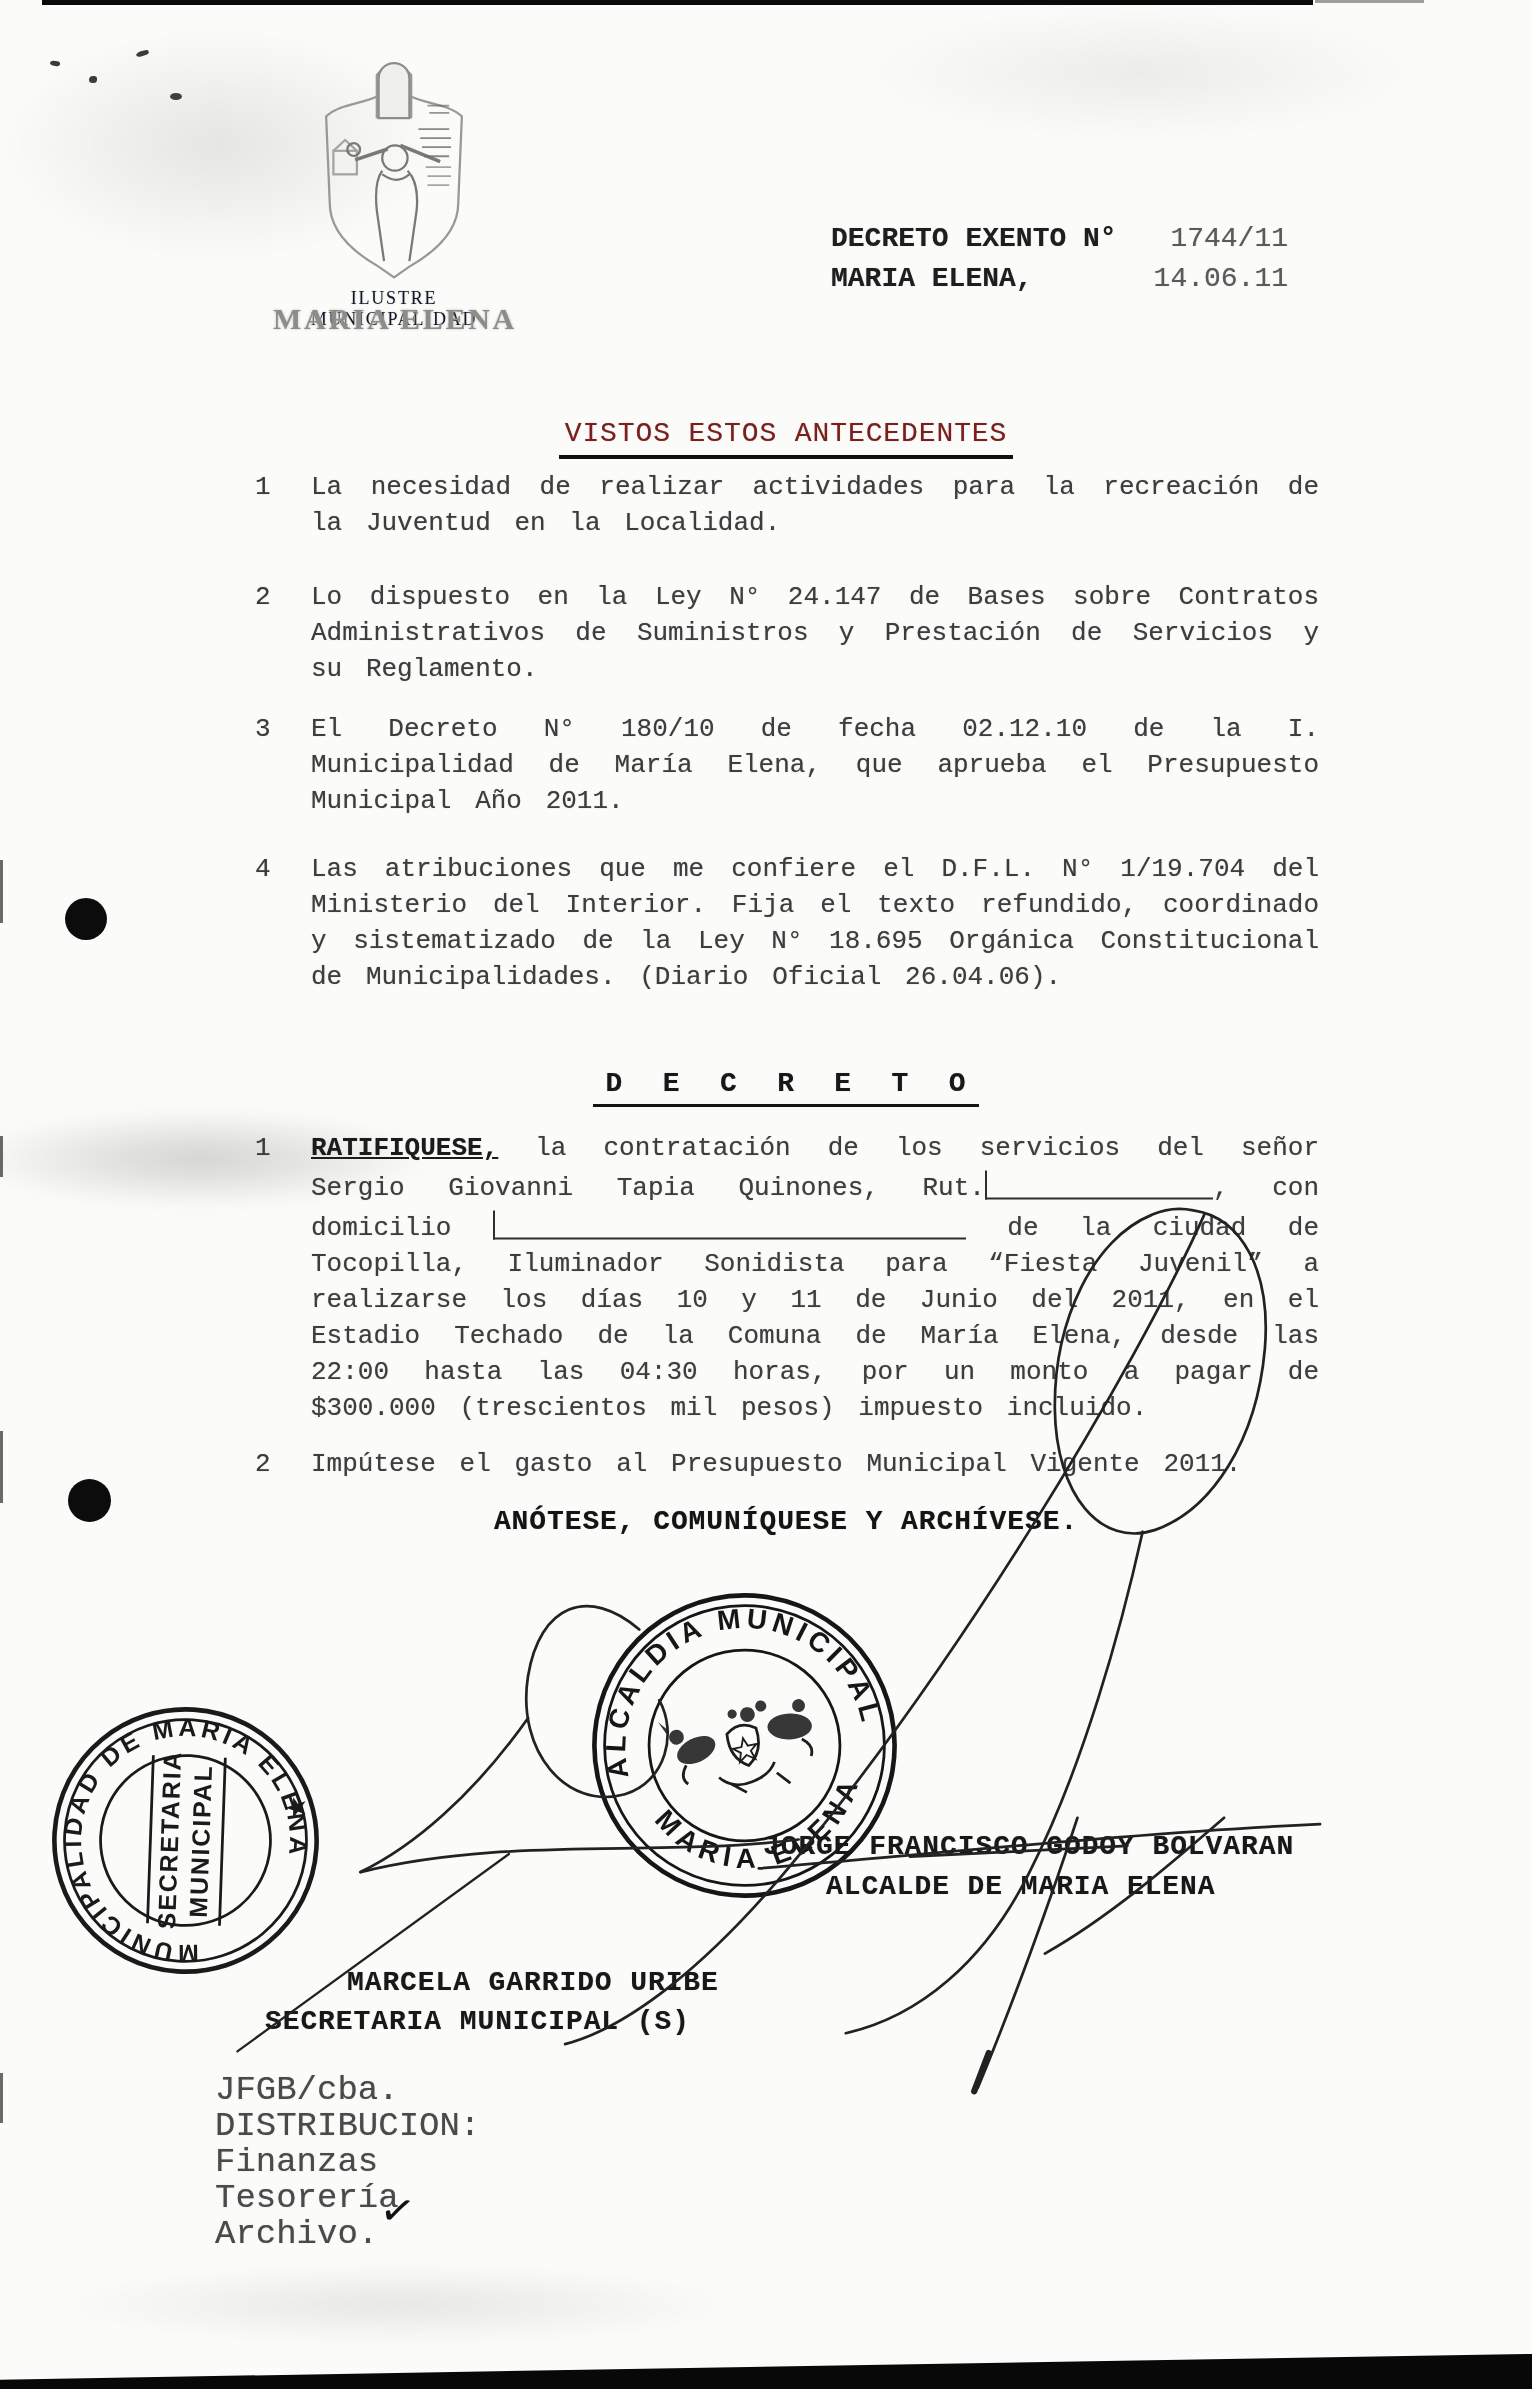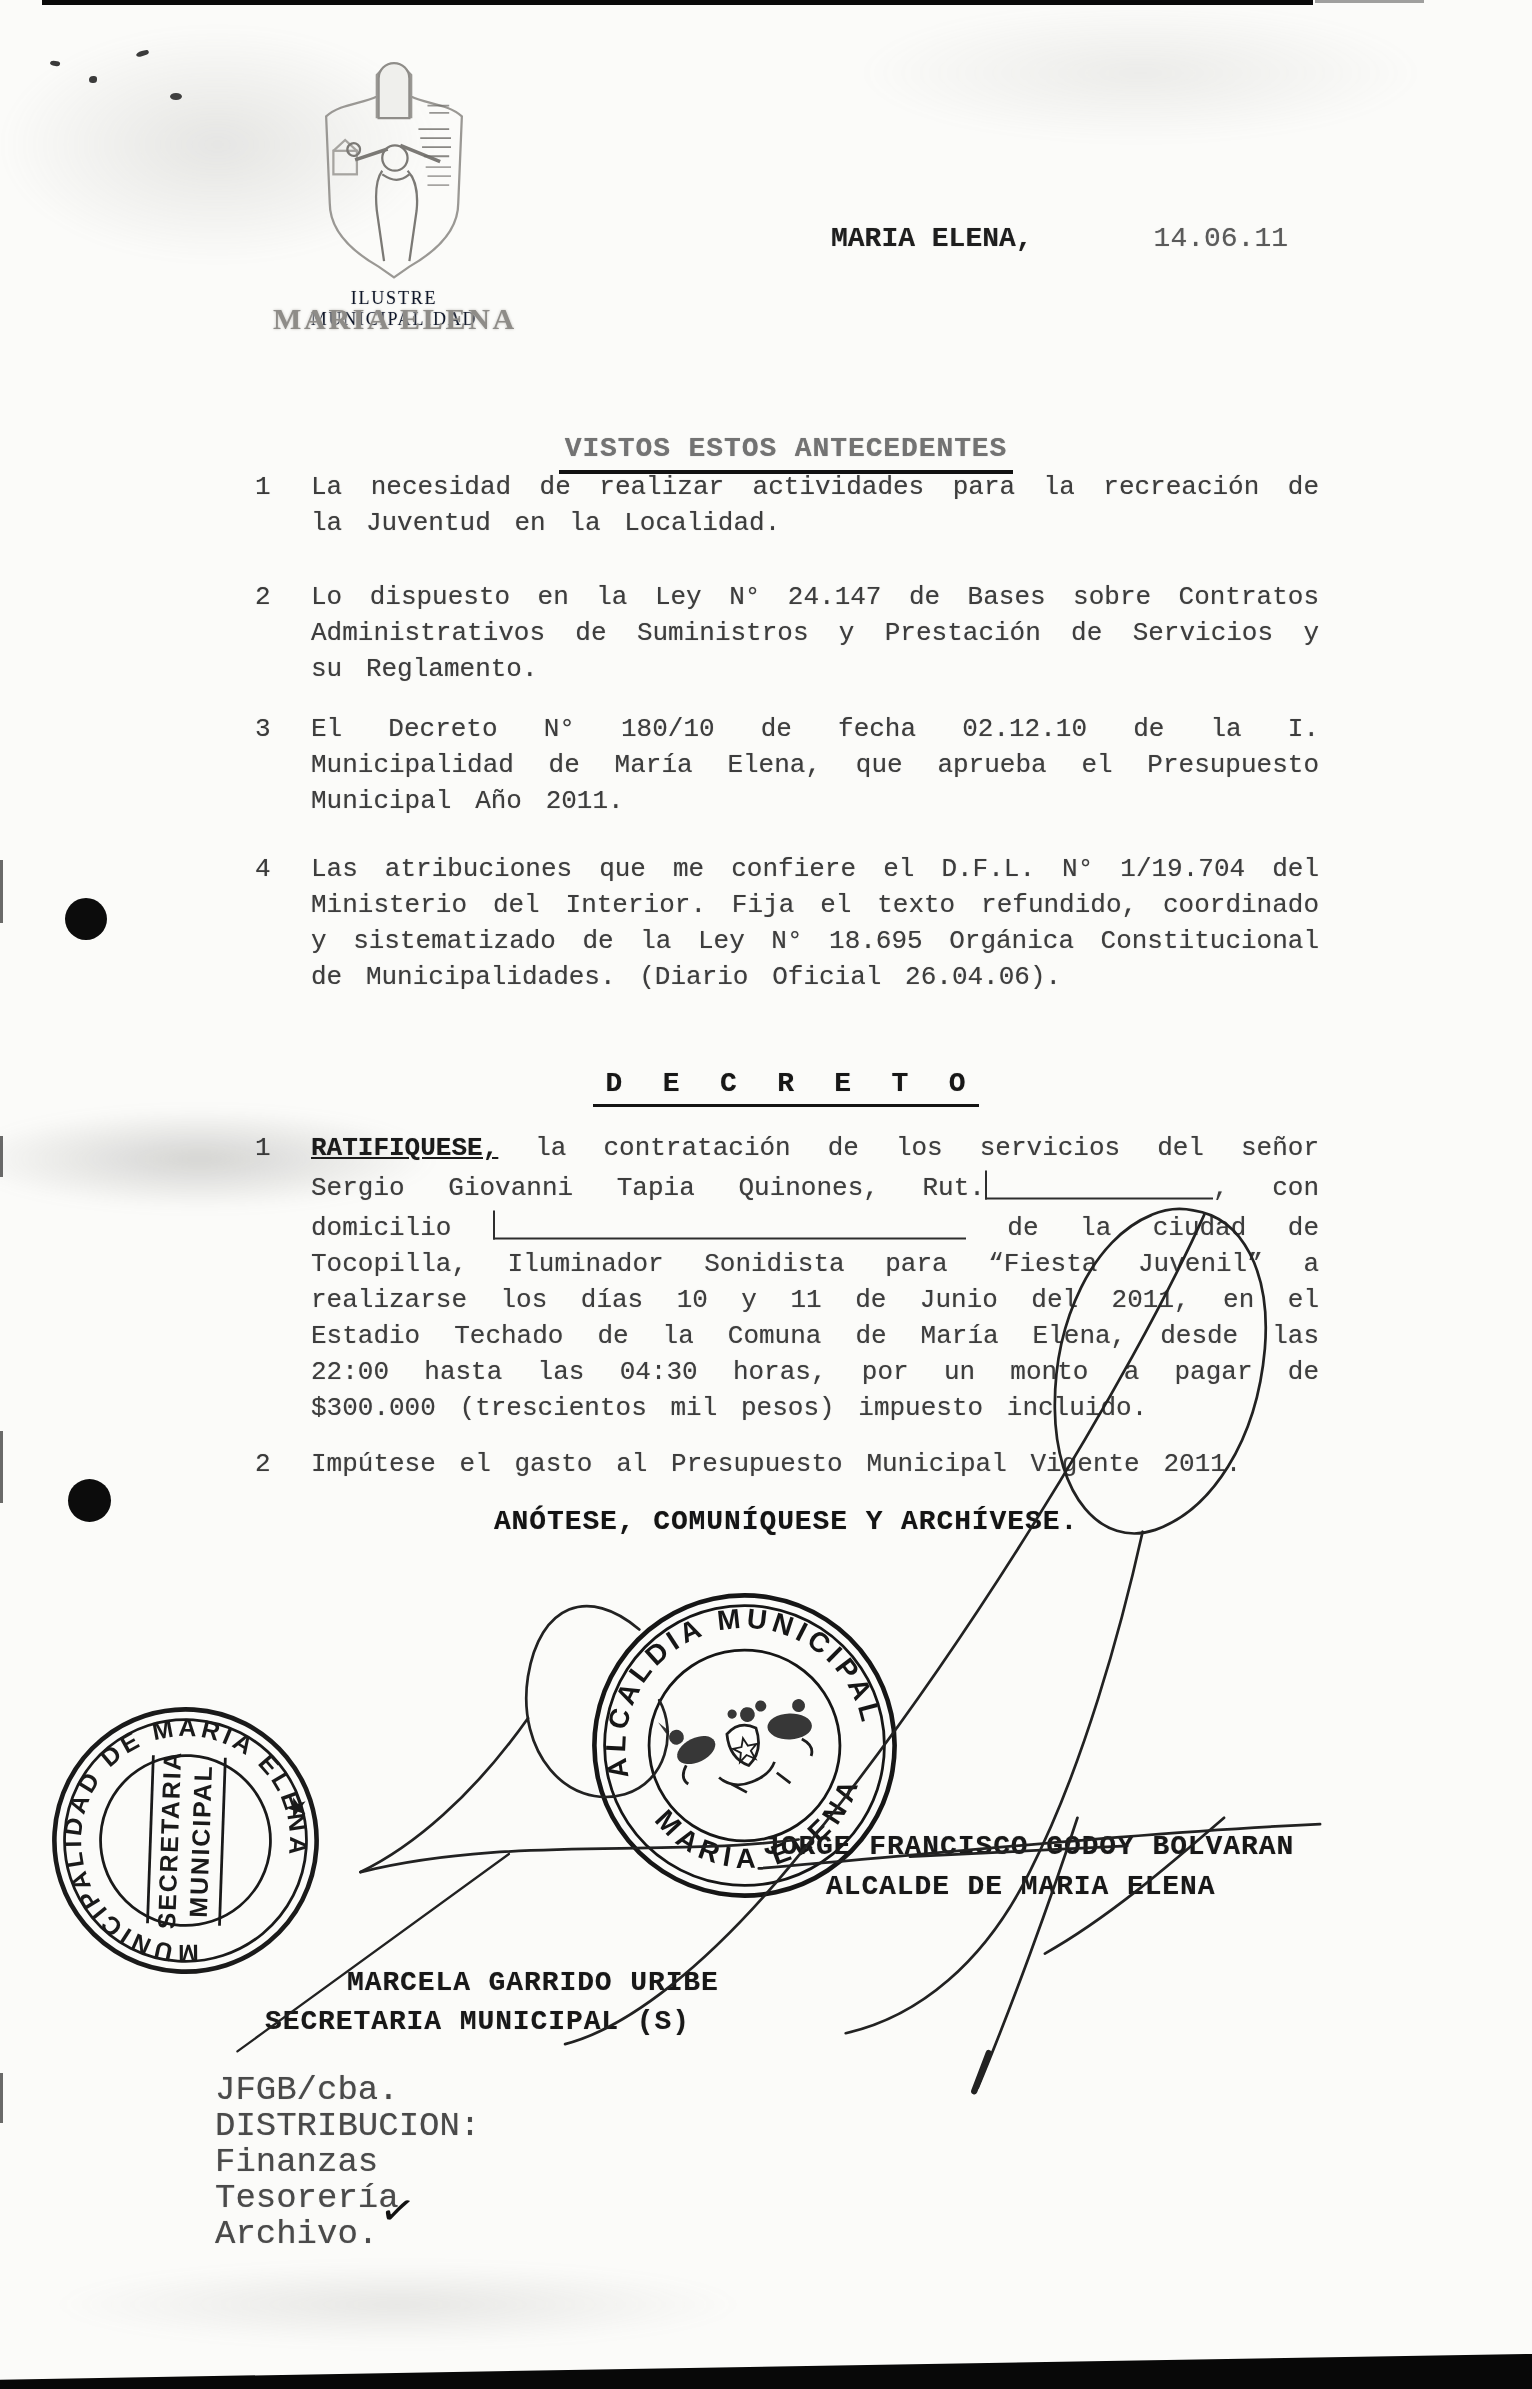"DECRETO EXENTO N°" div.hdr-row { html: none -> <div> <span>DECRETO EXENTO N°</span> <span>1744/11</span> </div> }
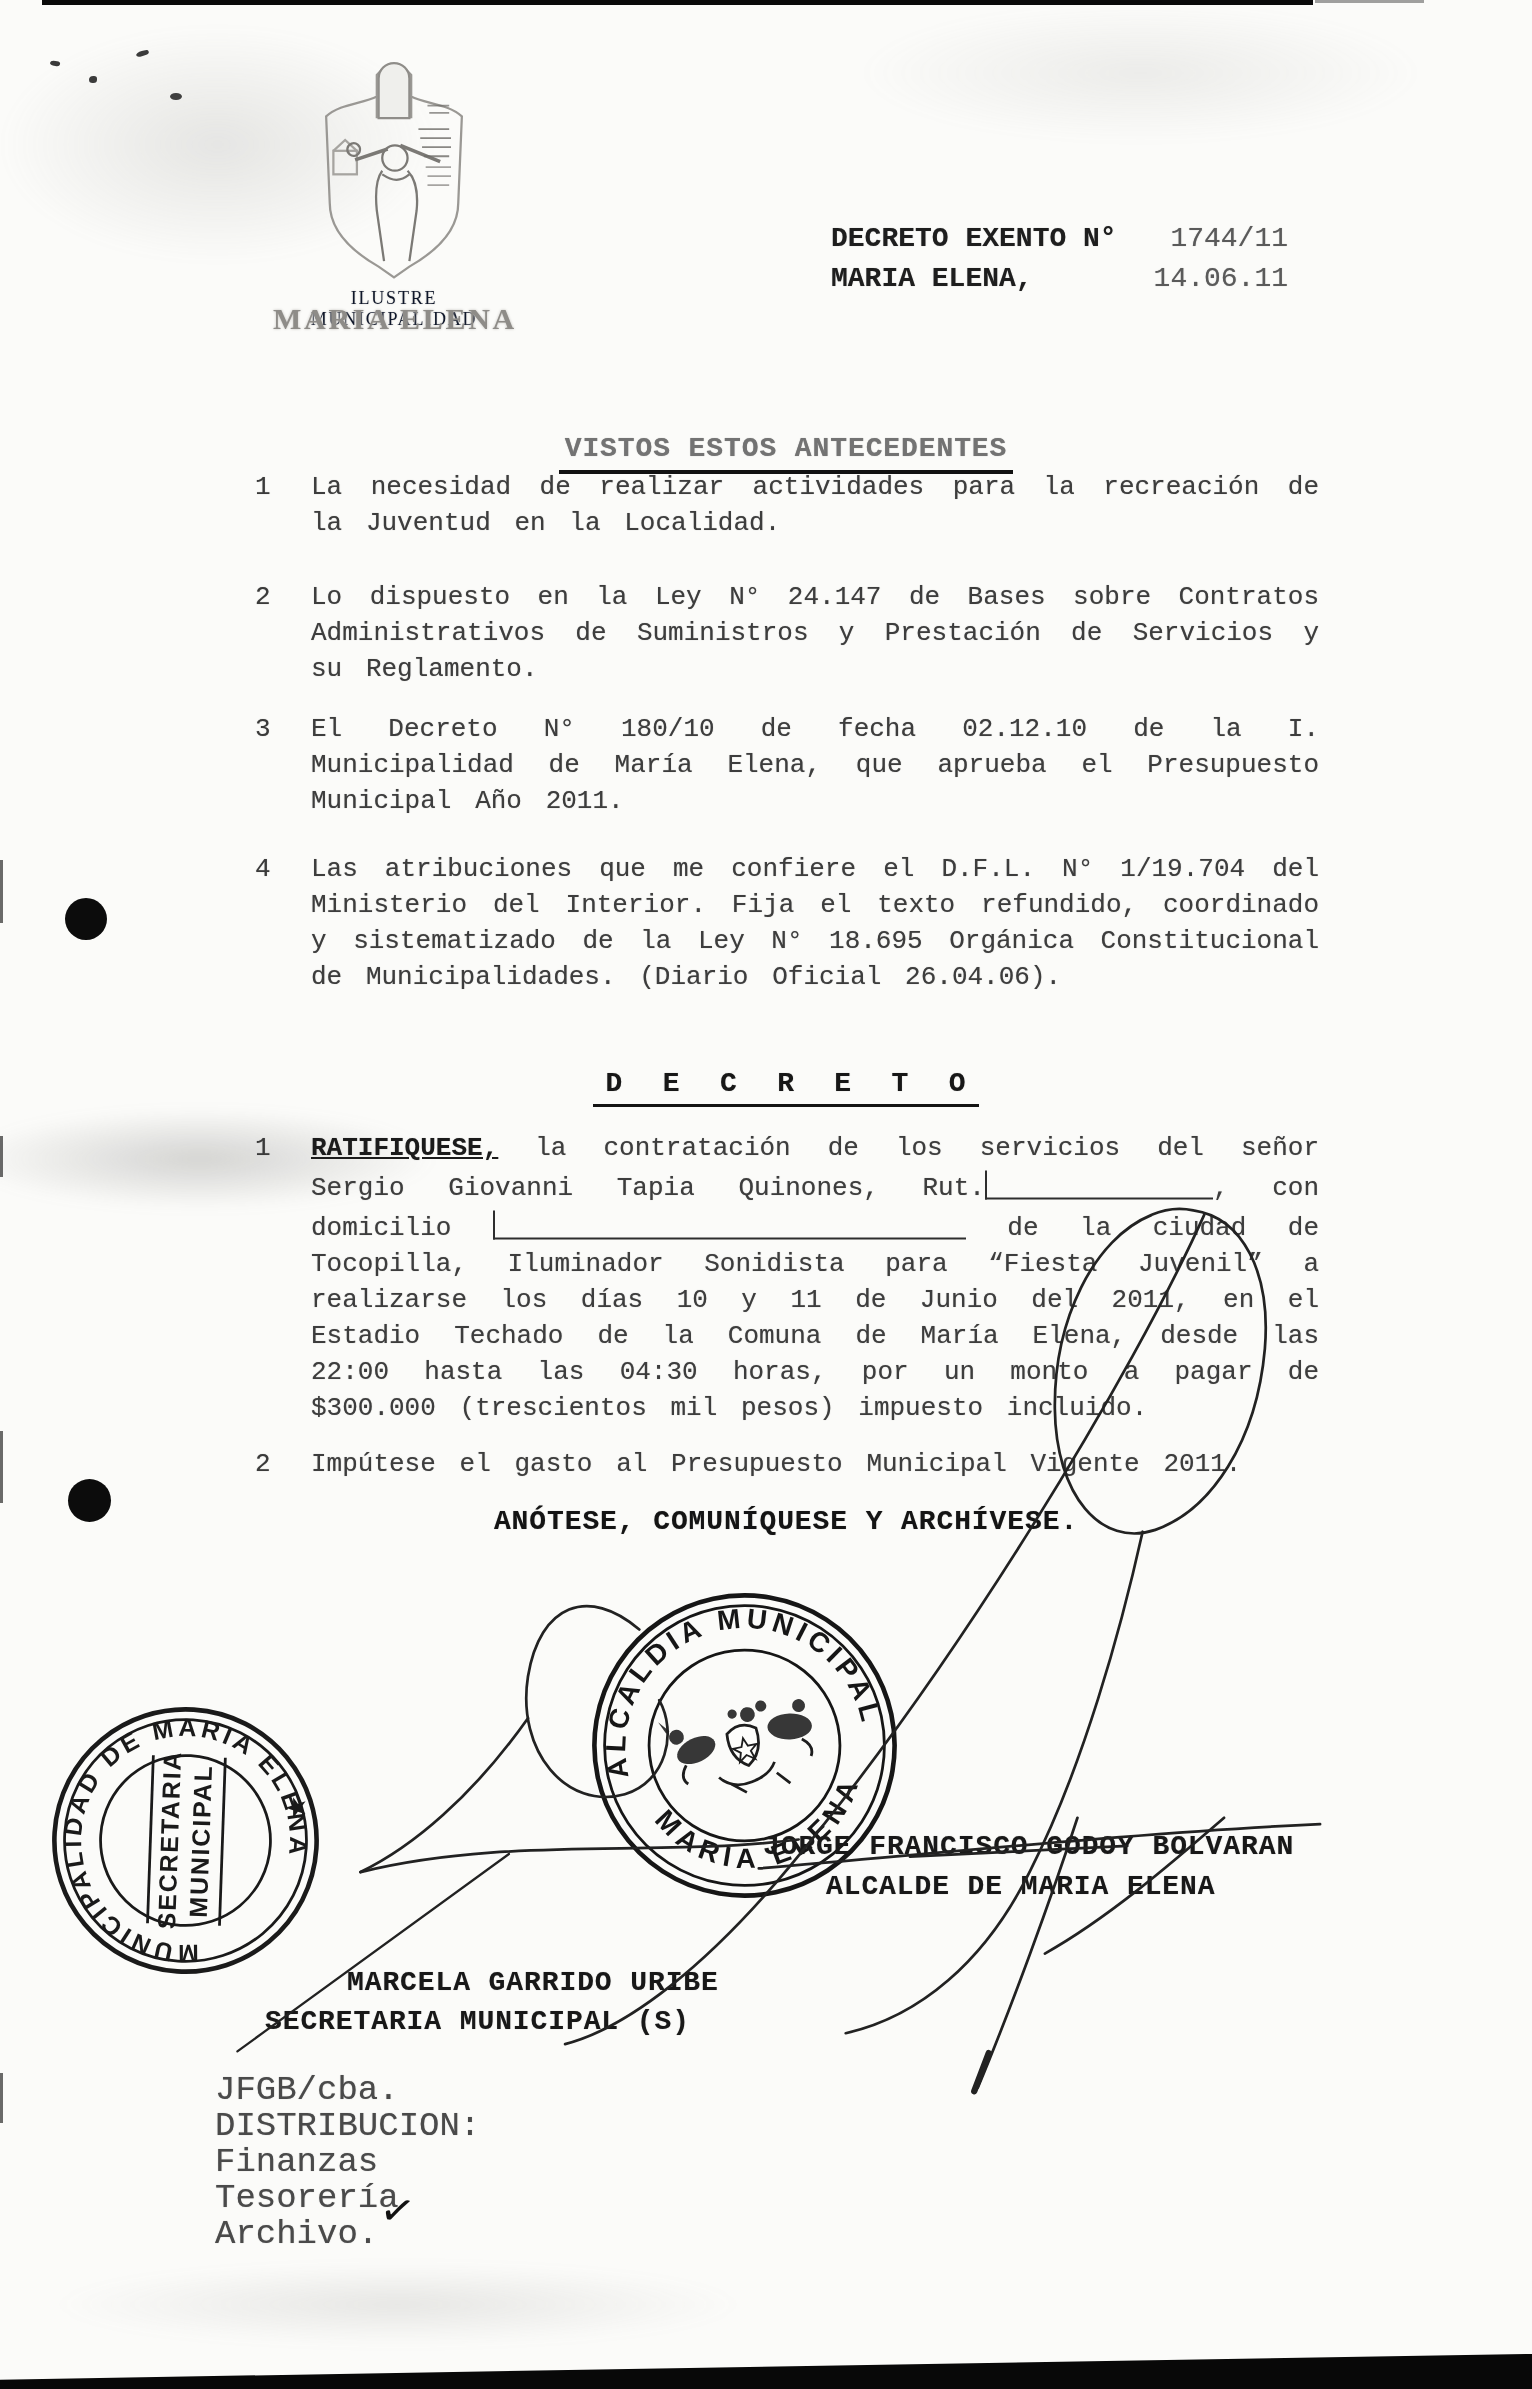"VISTOS ESTOS ANTECEDENTES" .vistos-title span { color: #737373 -> #7f1d1d; font-weight: bold -> normal; margin-top: 15px -> none }
